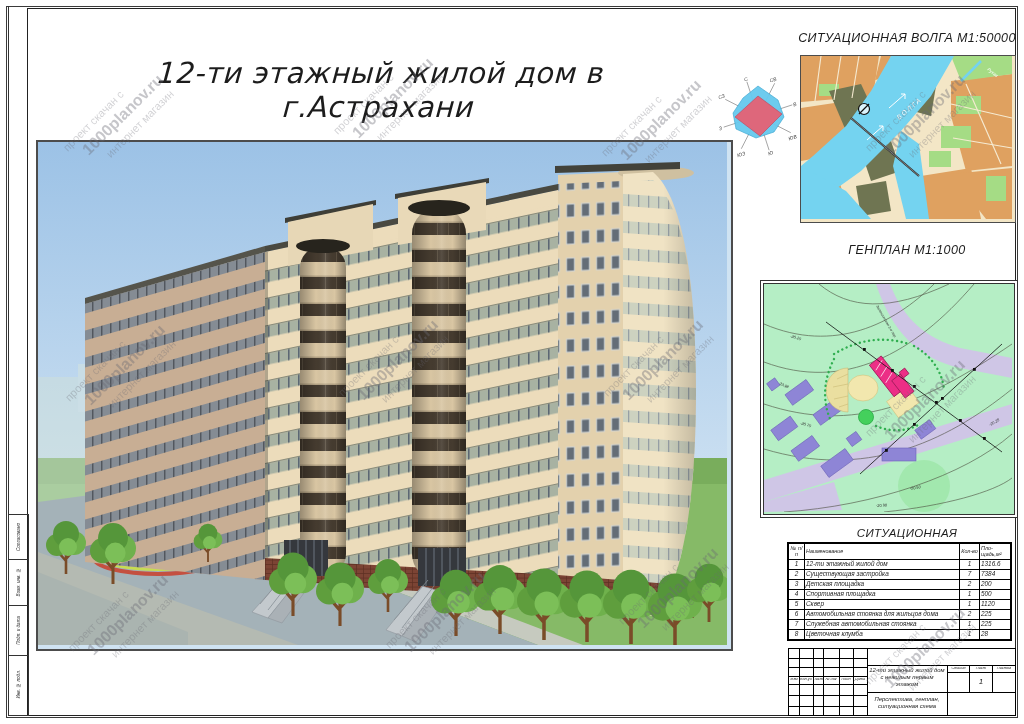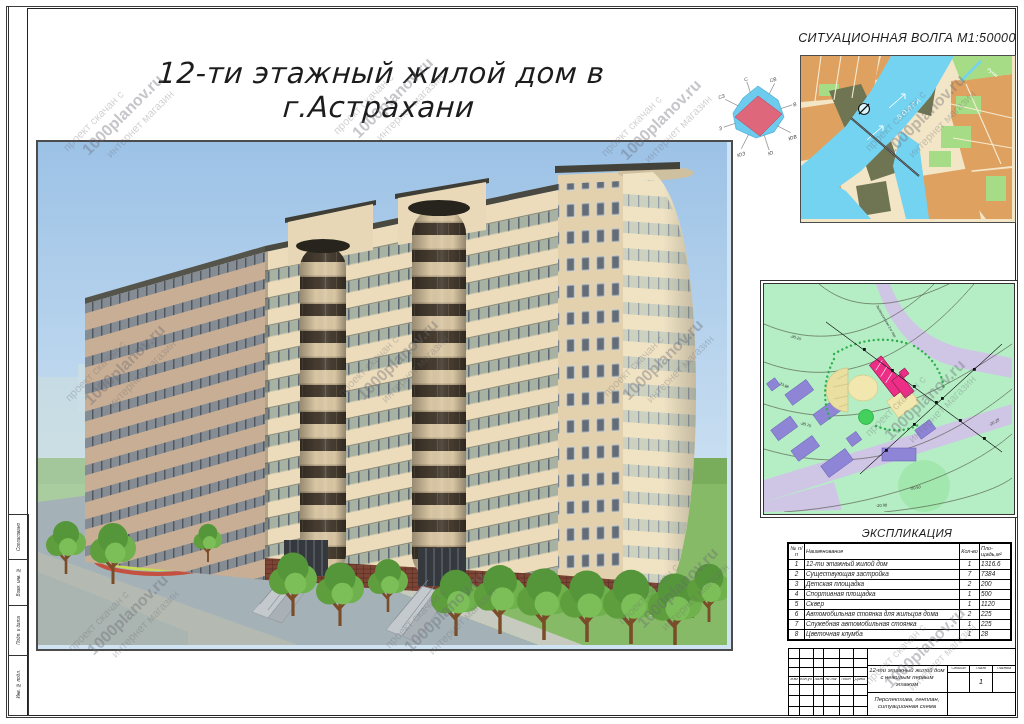"ГЕНПЛАН М1:1000" div.abs { html: none -> <div>ГЕНПЛАН М1:1000</div> }
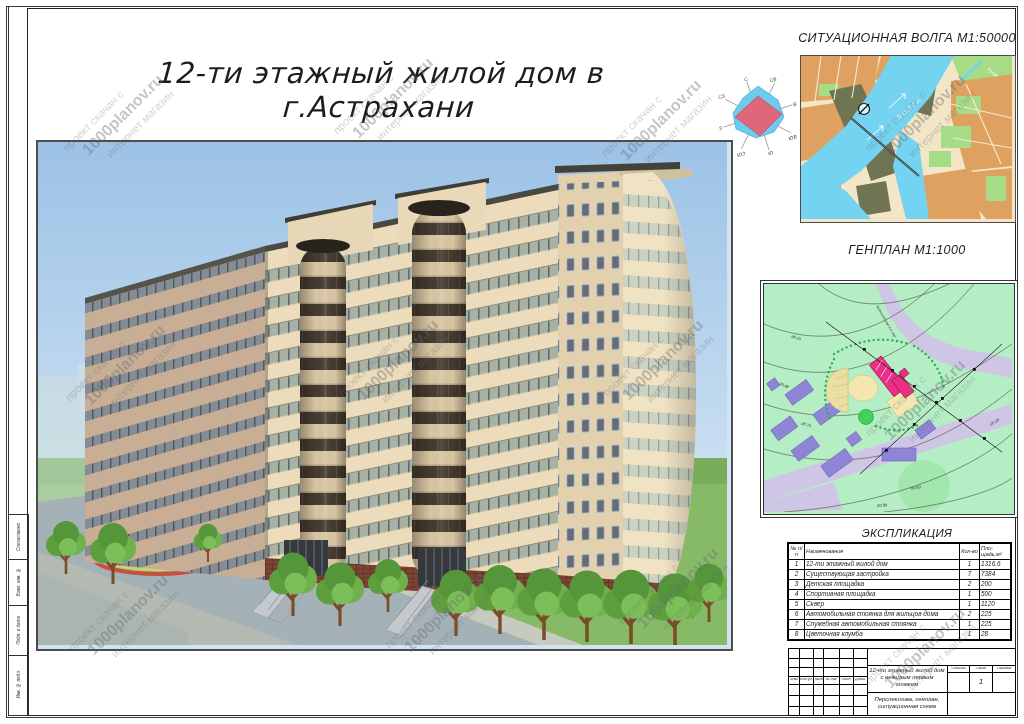"ЭКСПЛИКАЦИЯ" div.abs { text: ЭКСПЛИКАЦИЯ -> СИТУАЦИОННАЯ }
